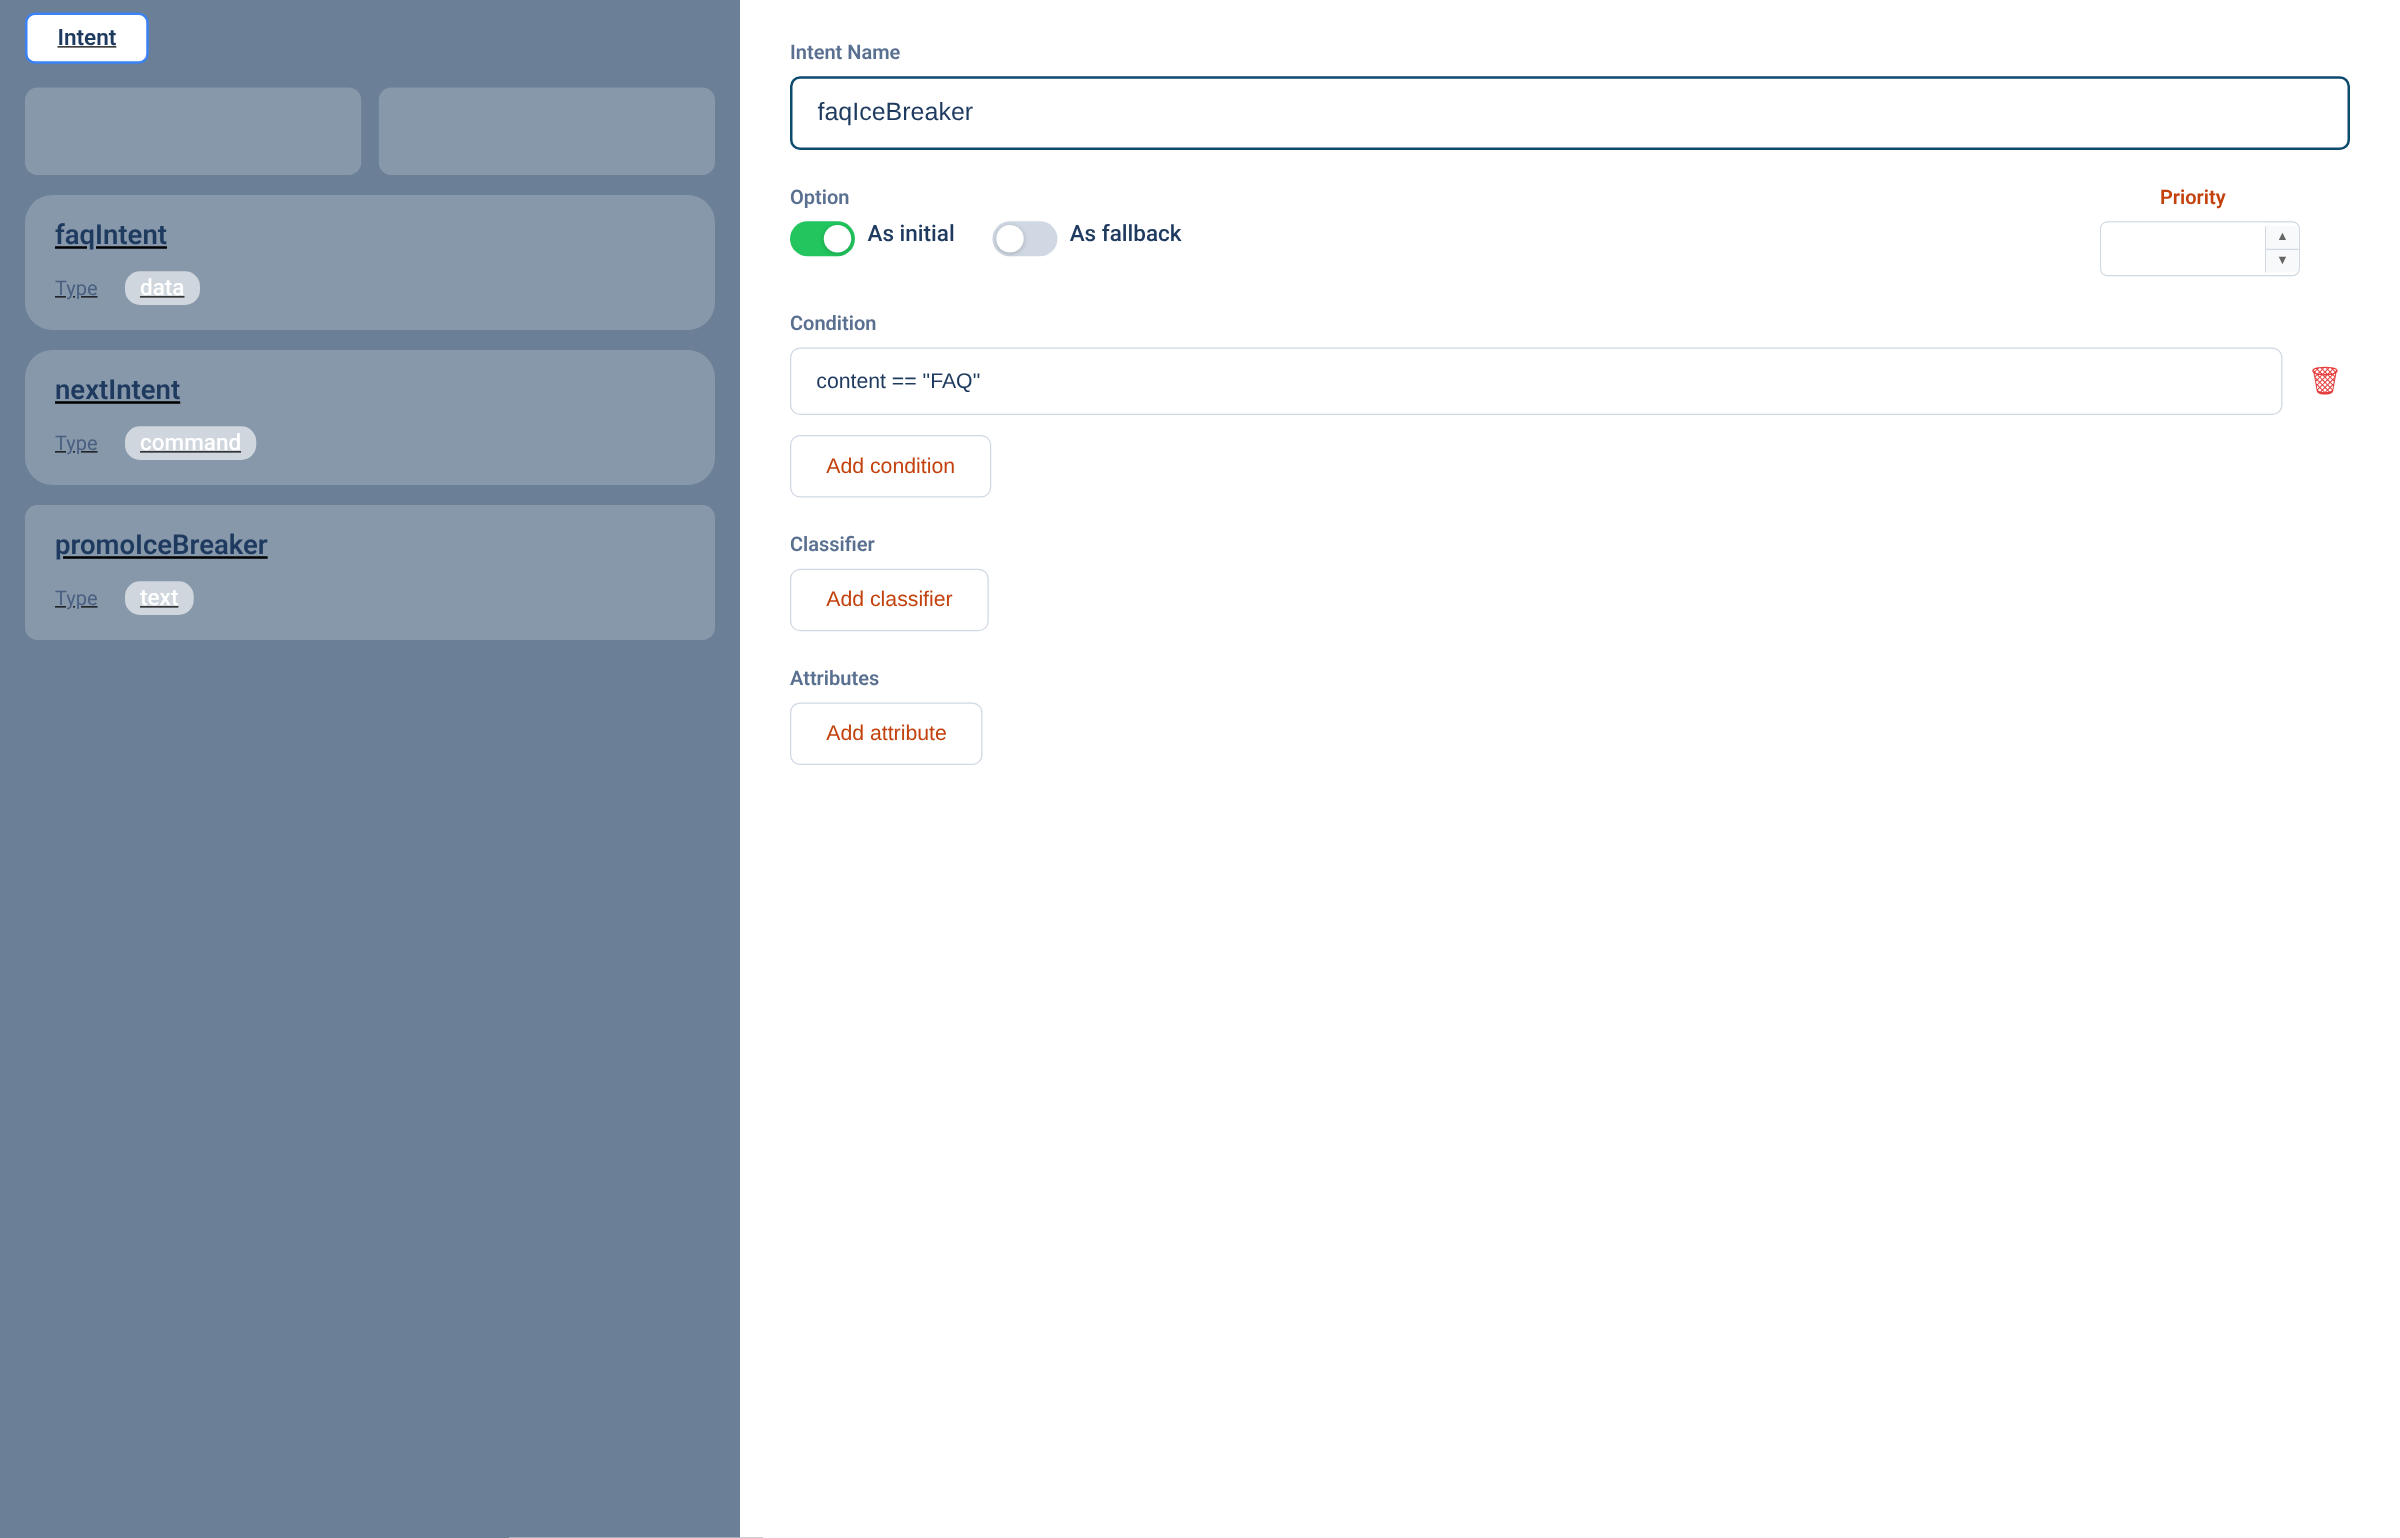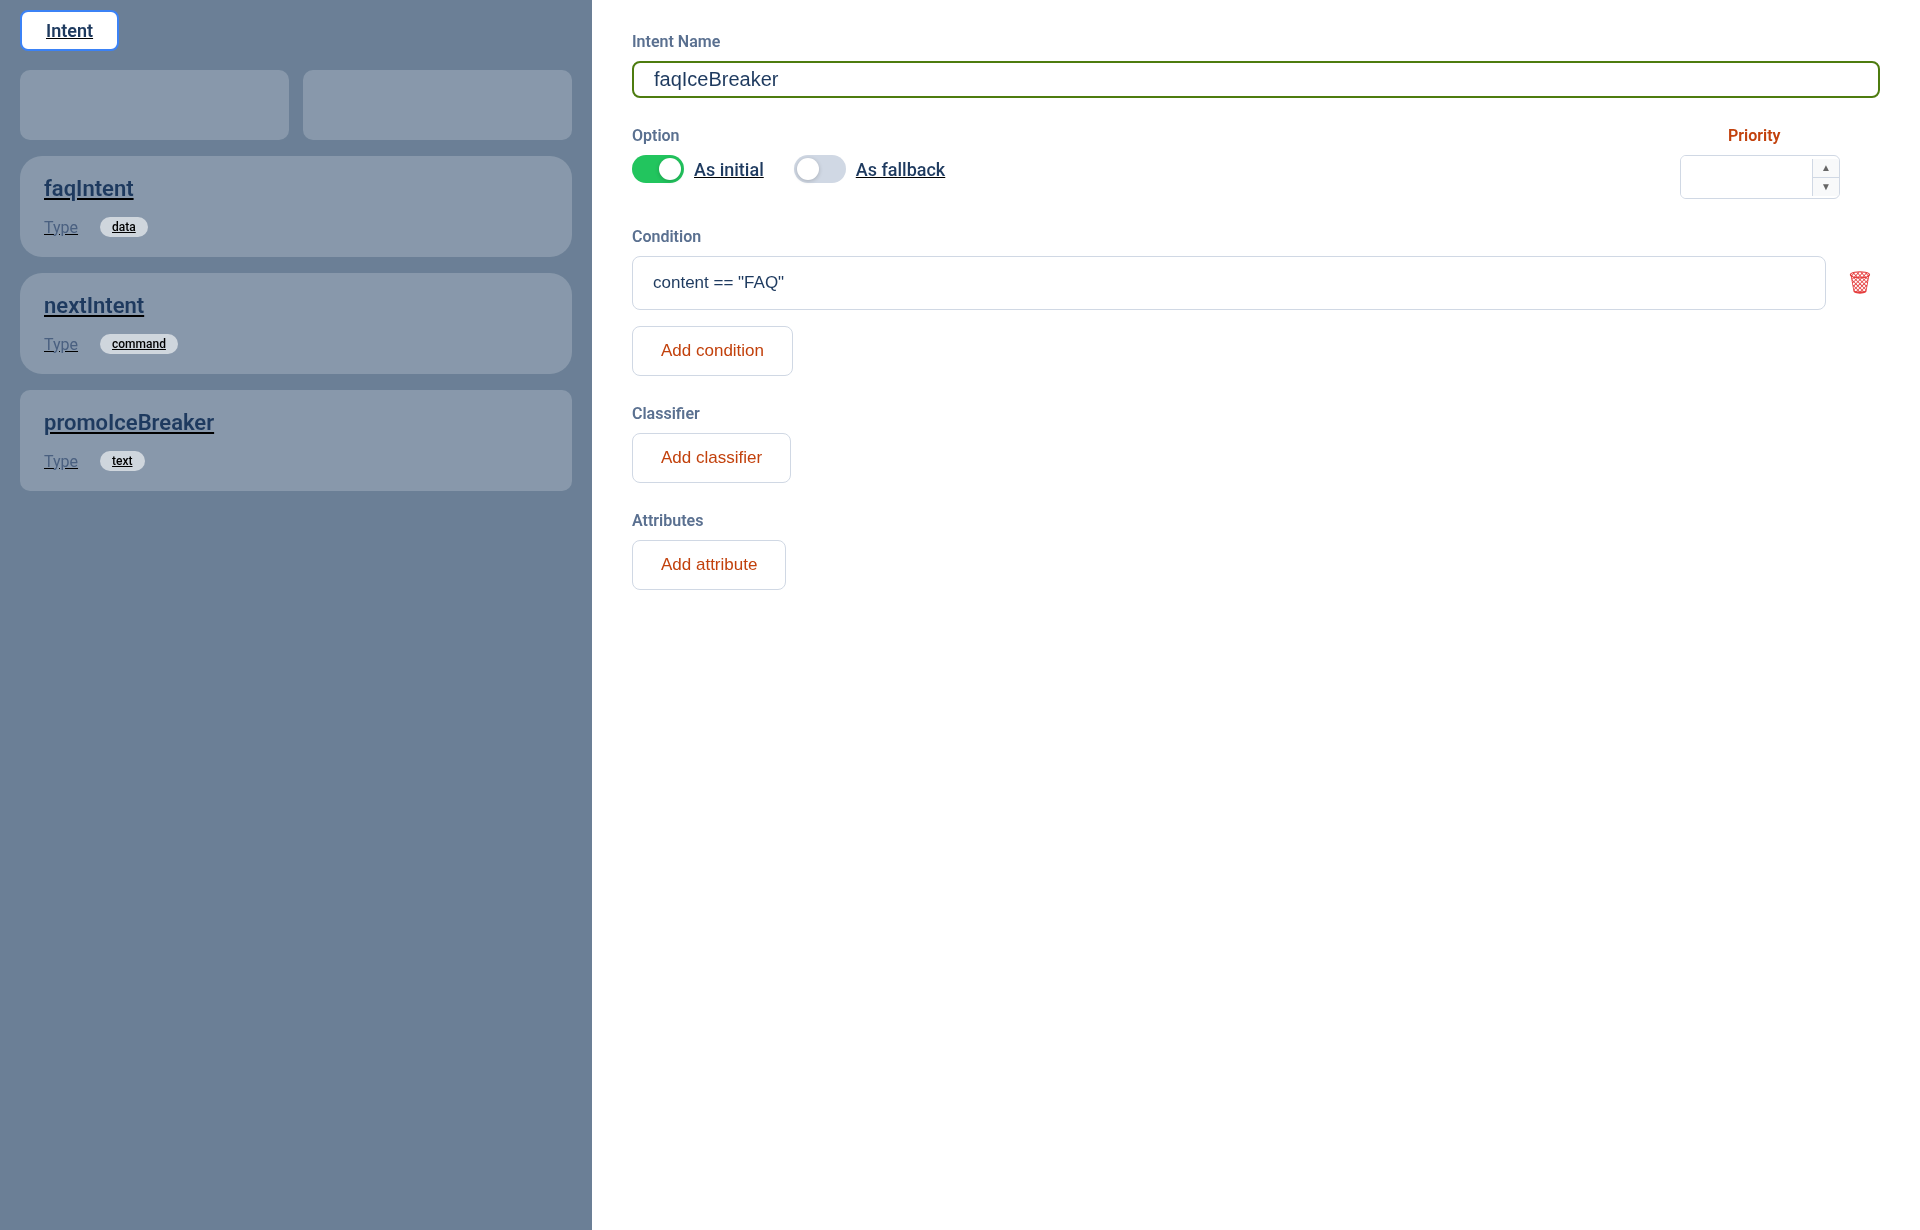"faqIceBreaker" .intent-name-input { border: 2px solid #4d7c0f -> 2px solid #0c4a6e; padding: 5px 20px -> 16px 20px }
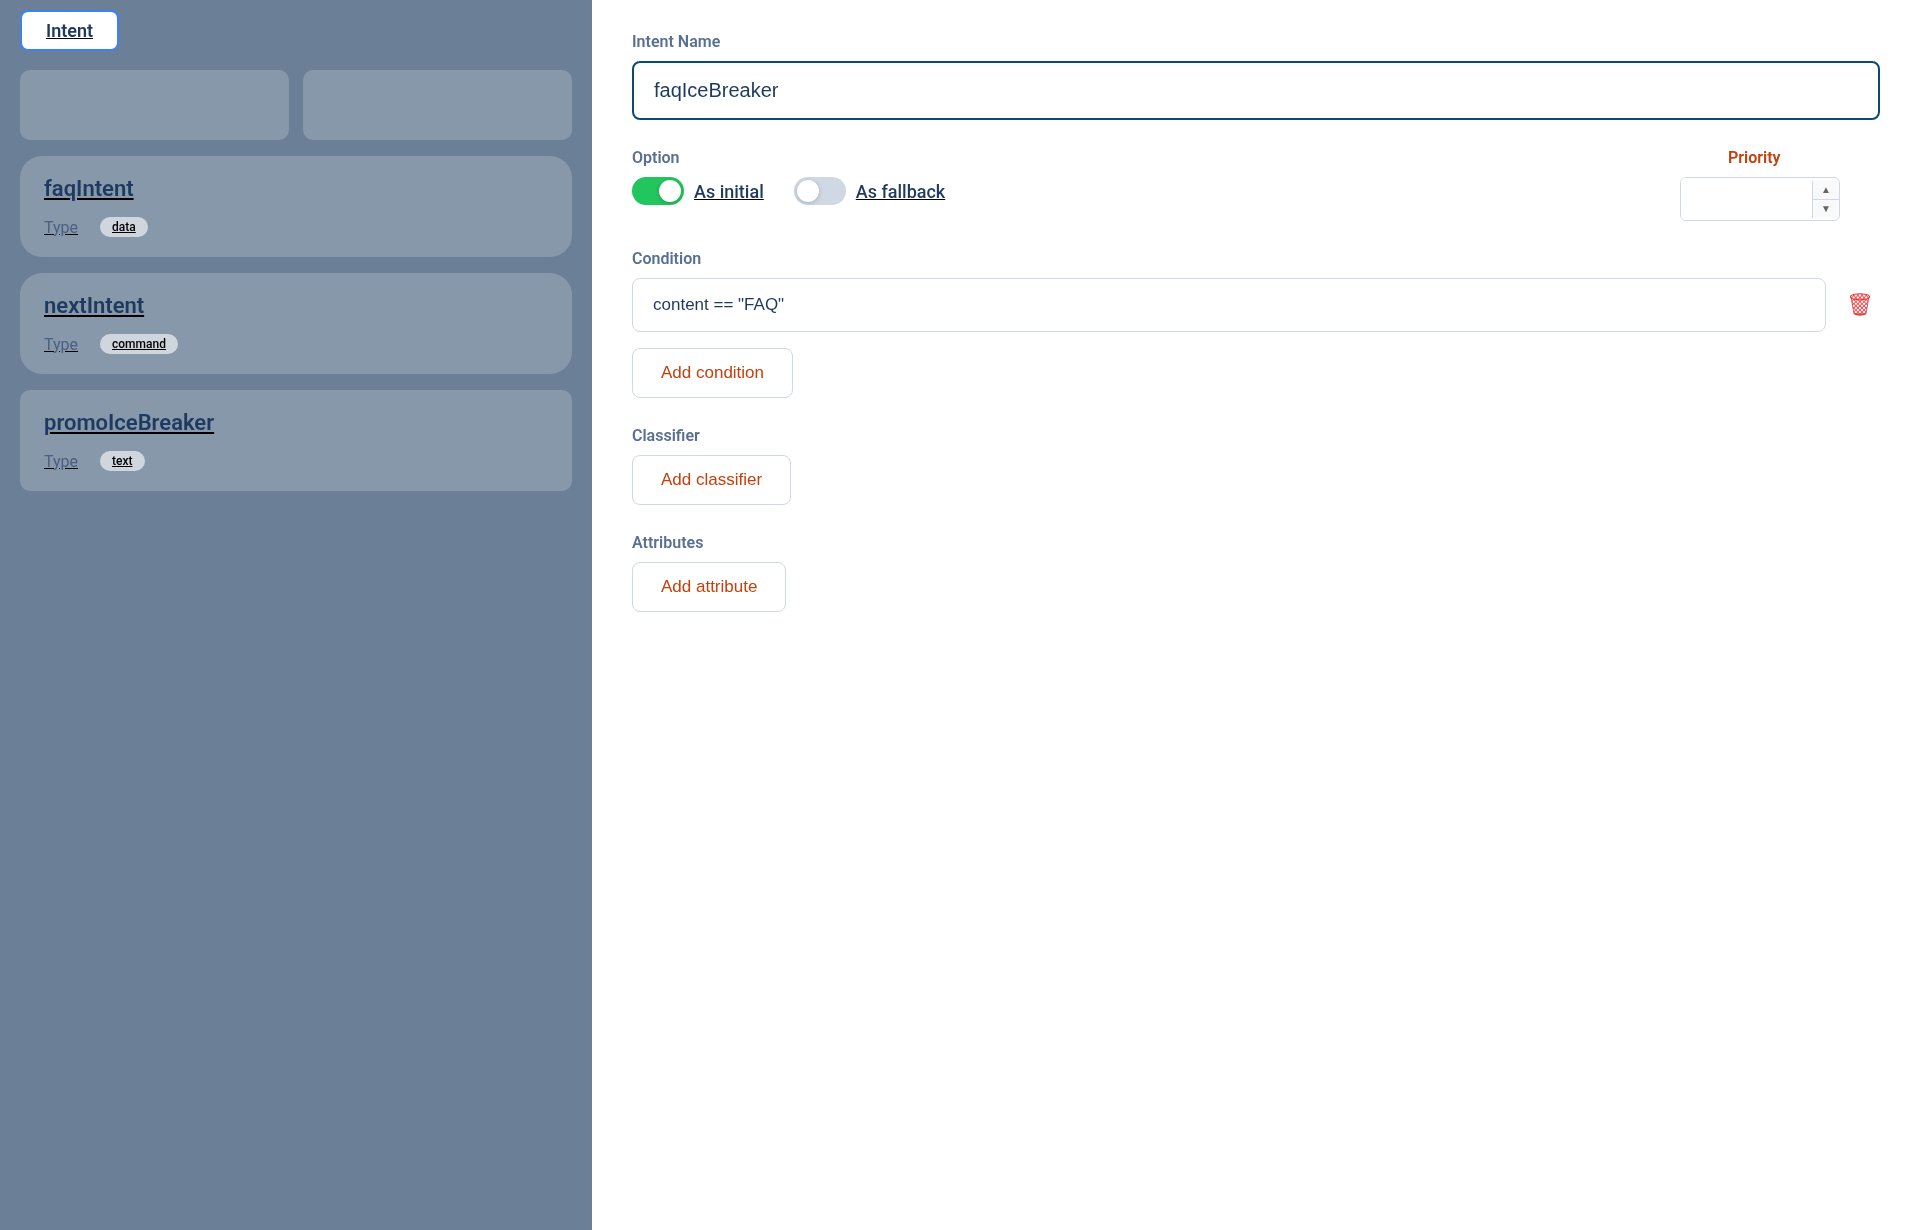"As initial" .toggle-group { align-items: center -> none; text-decoration: underline -> none }
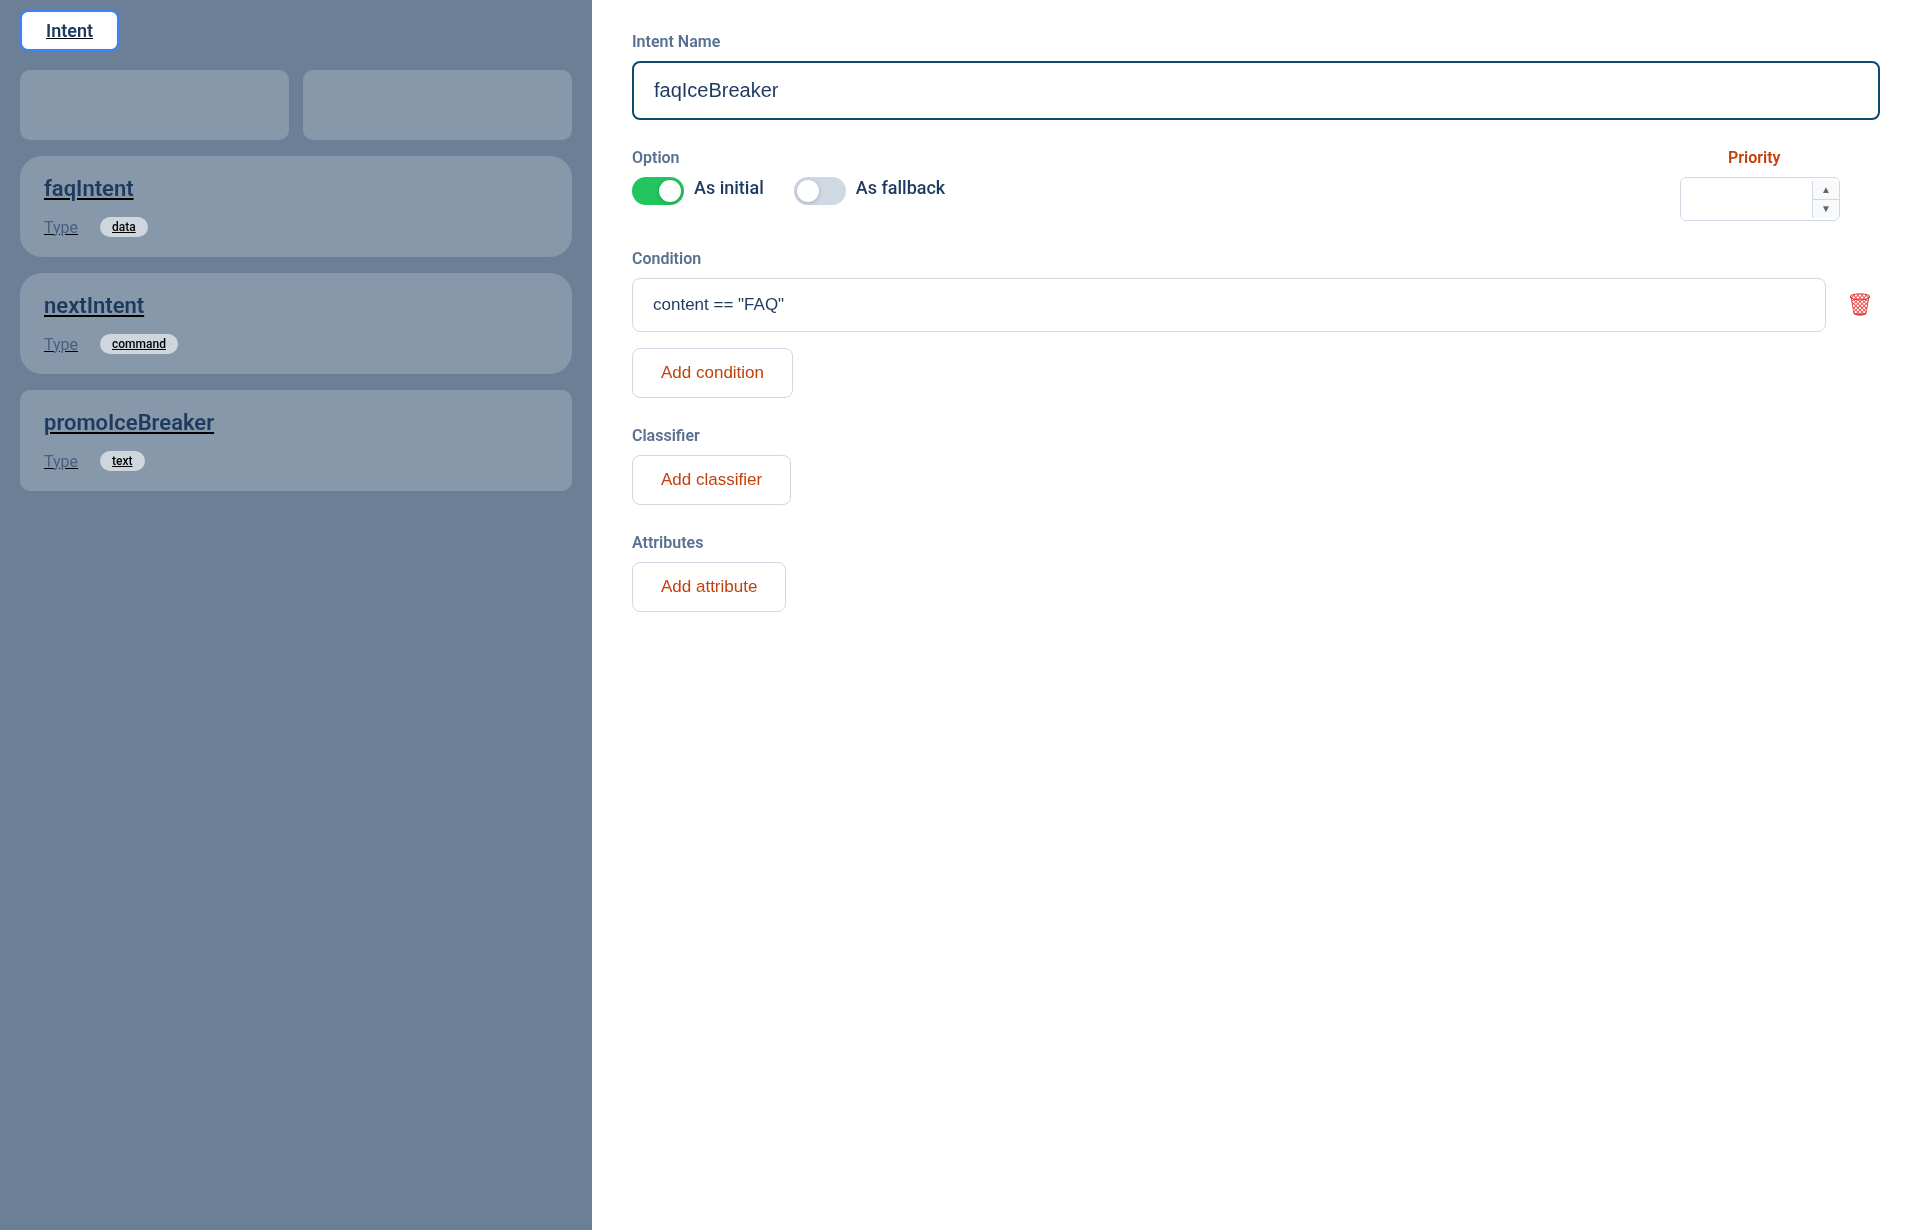"data" .type-badge { color: #000000 -> #ffffff; font-size: 12px -> 18px }
